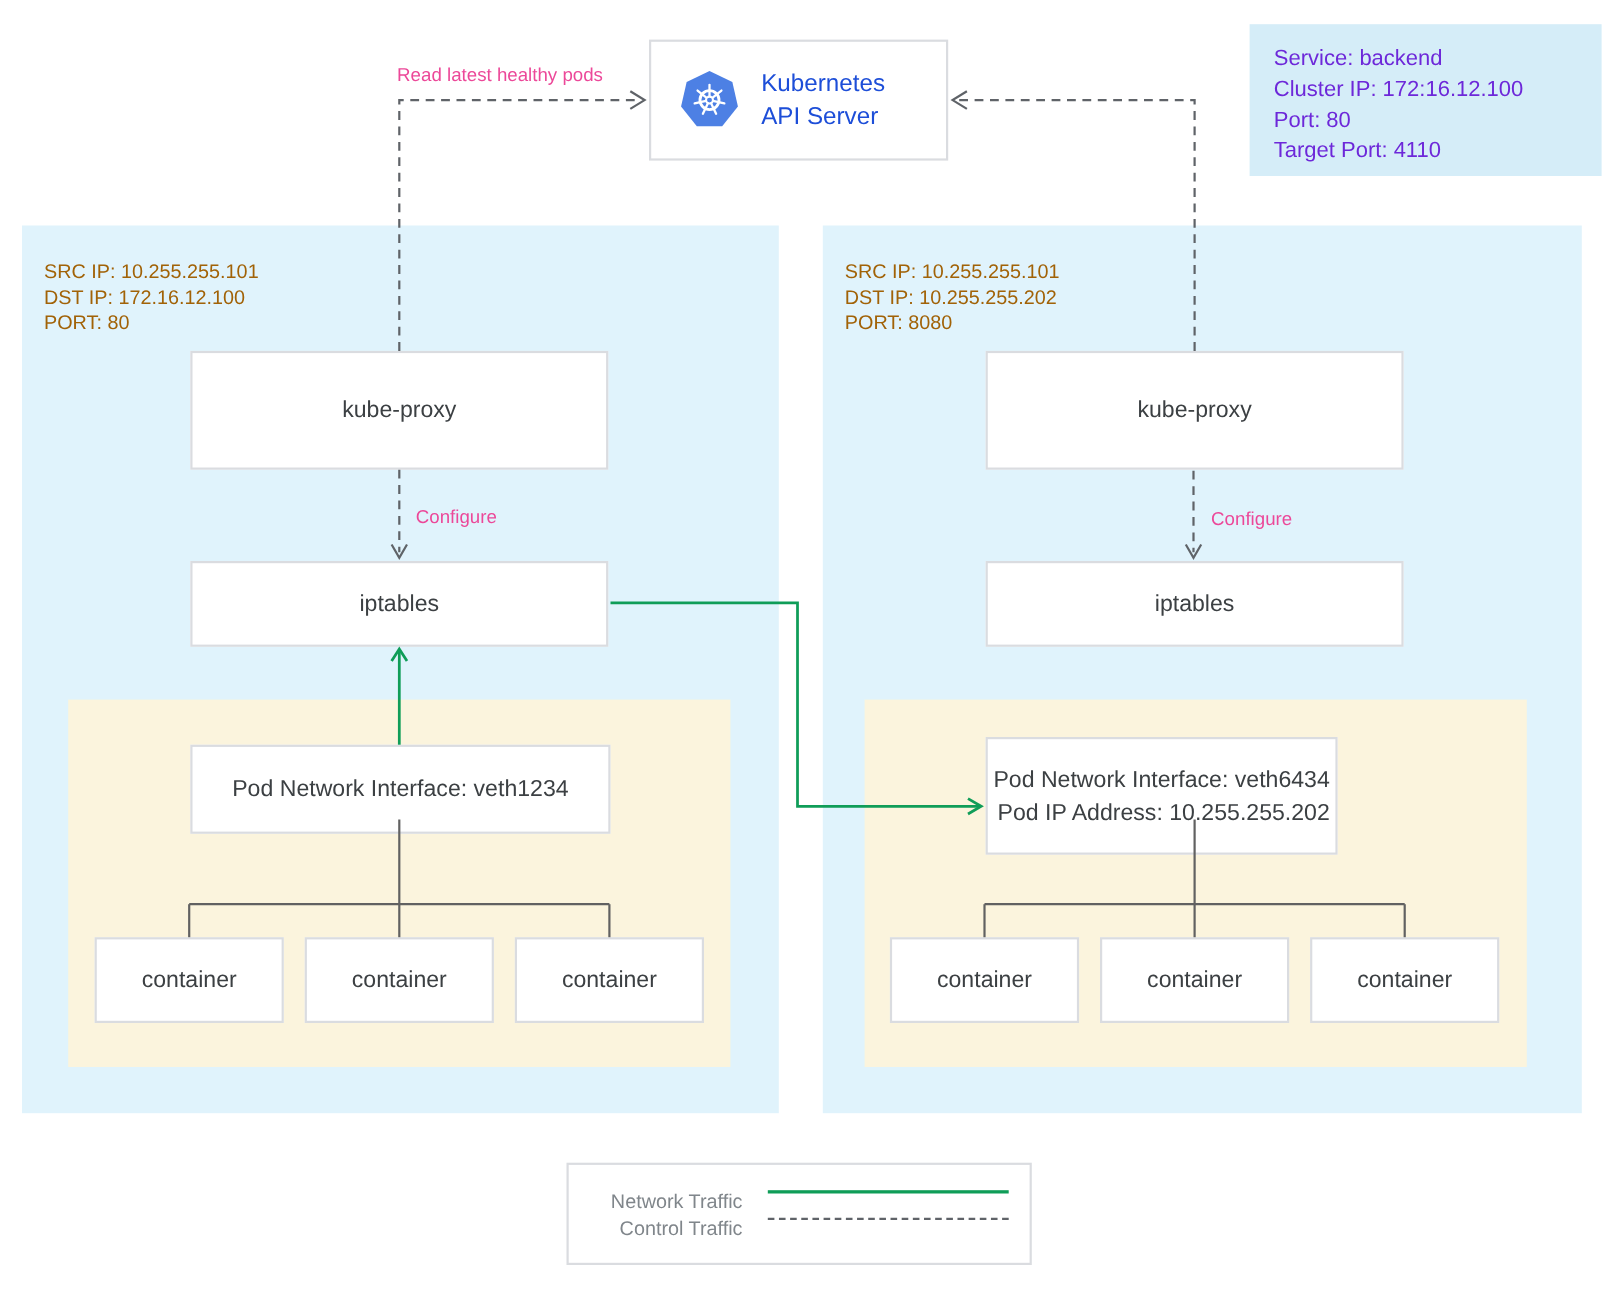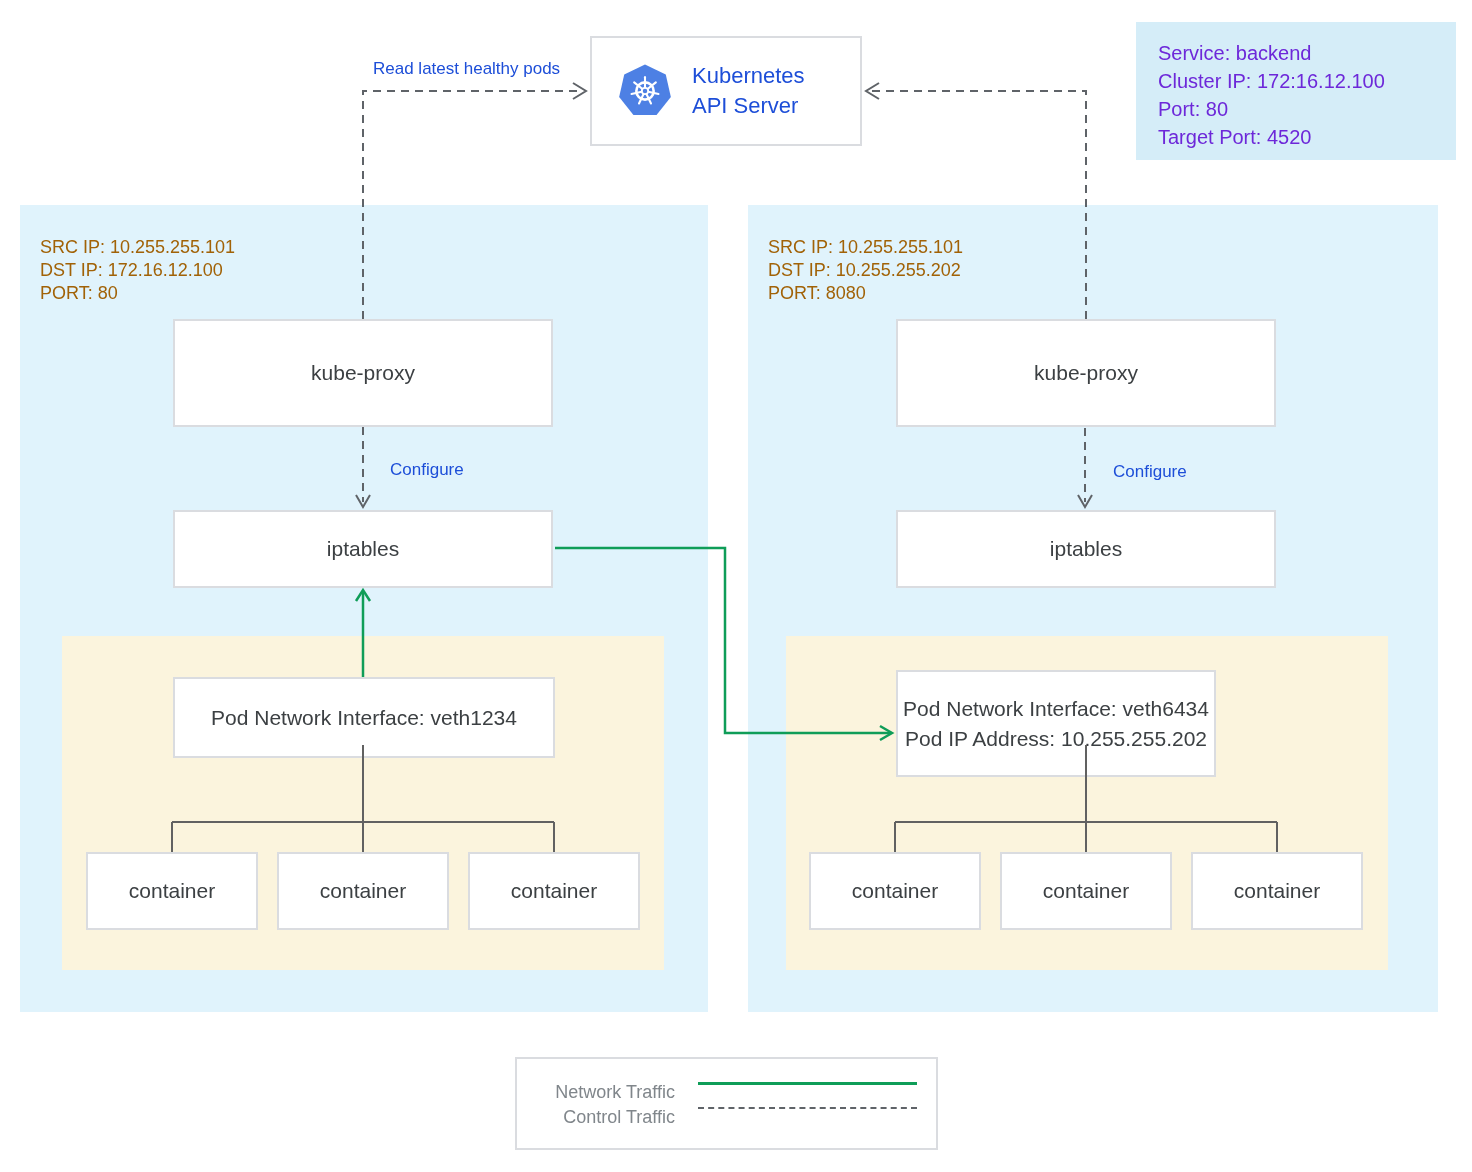"Read latest healthy pods" .edge-label { color: #1d4ed8 -> #ec4899; margin-left: 12px -> none }
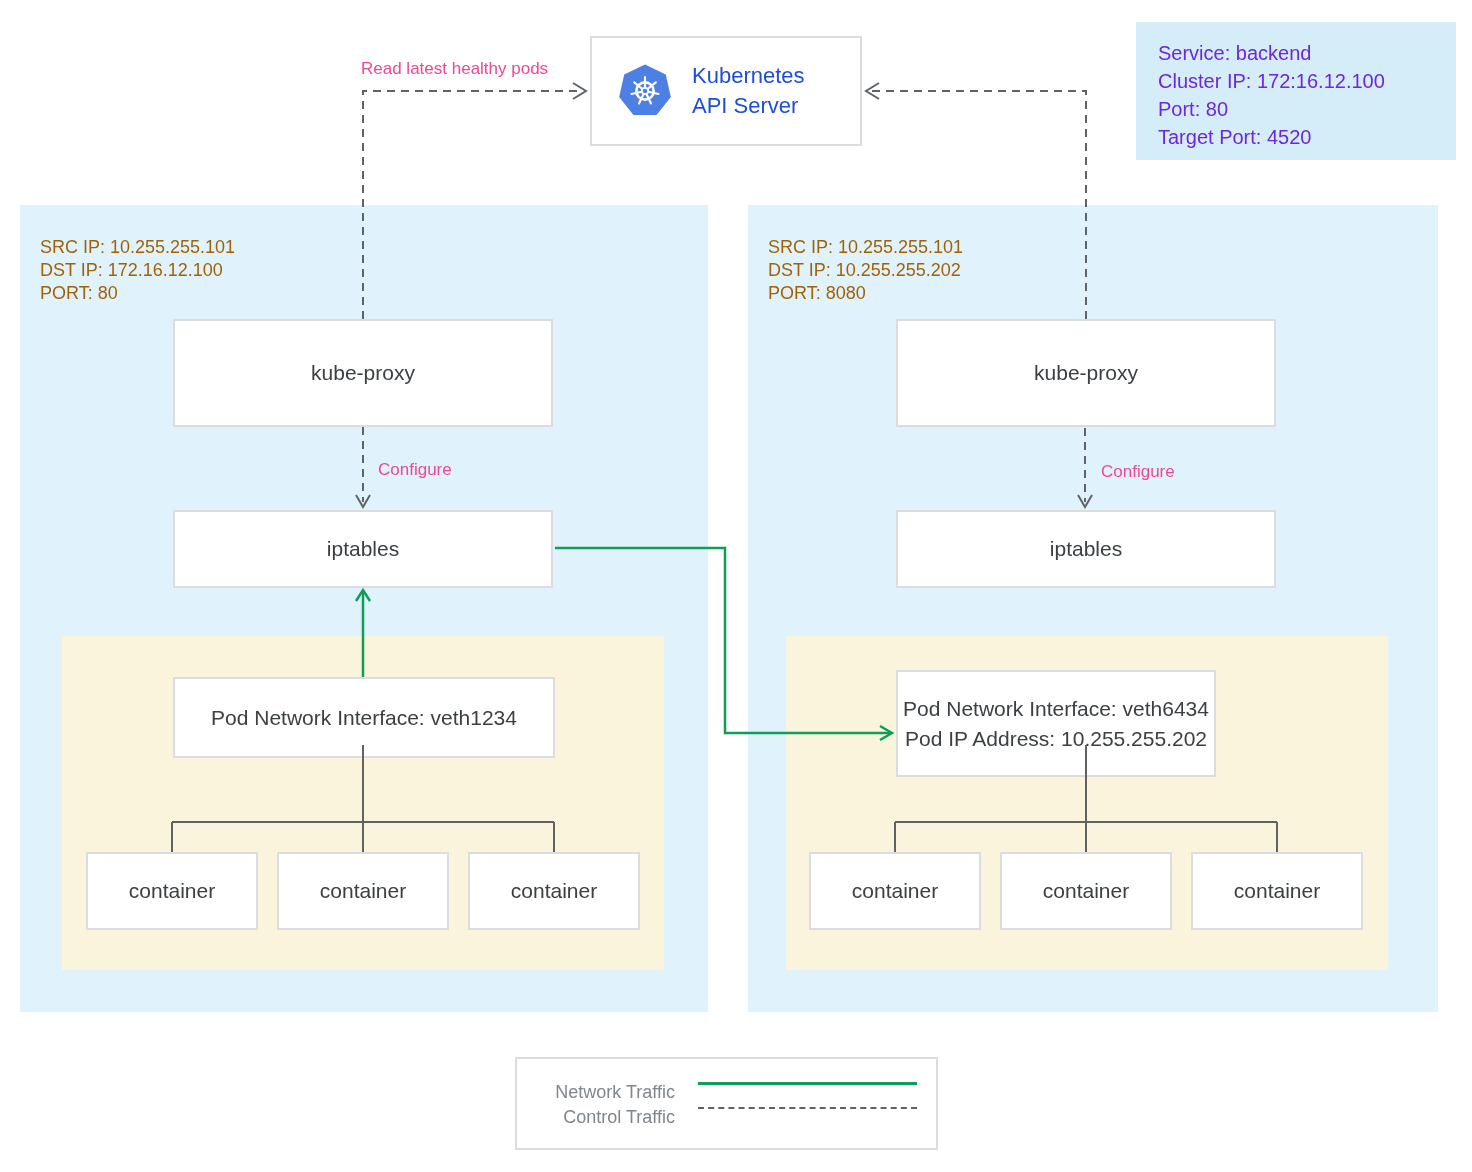"Target Port: 4520" div { text: 4520 -> 4110 }
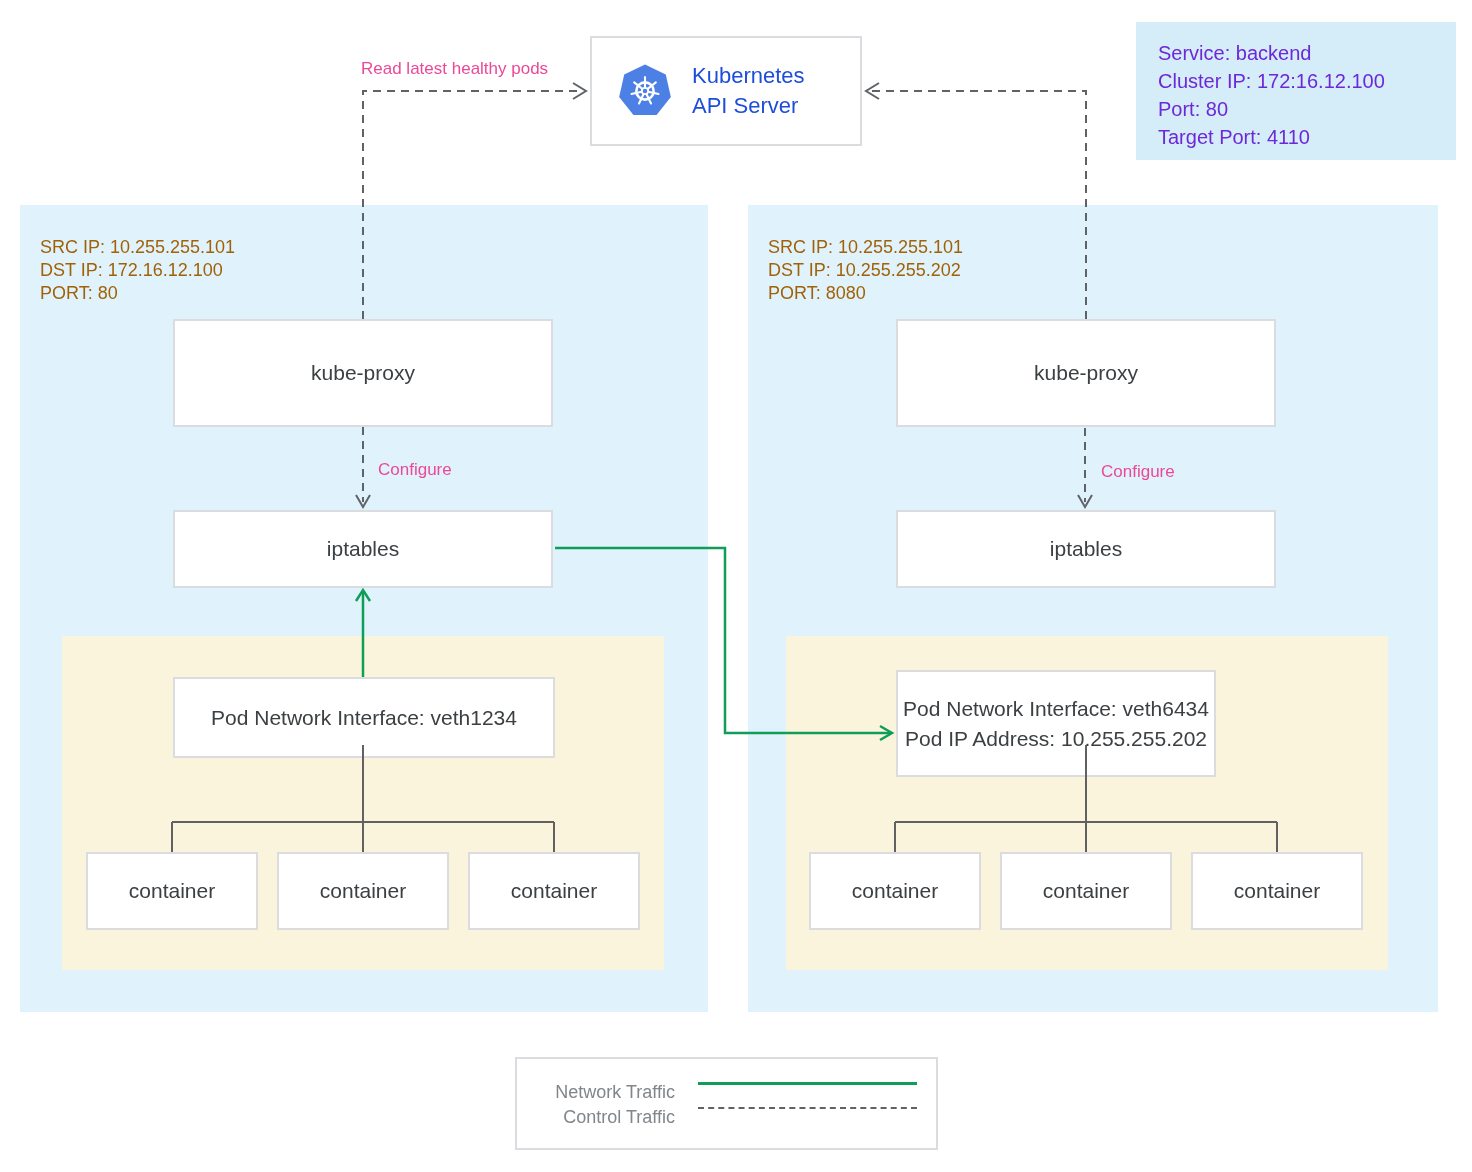"kube-proxy" .white-box { text-align: center -> right }
